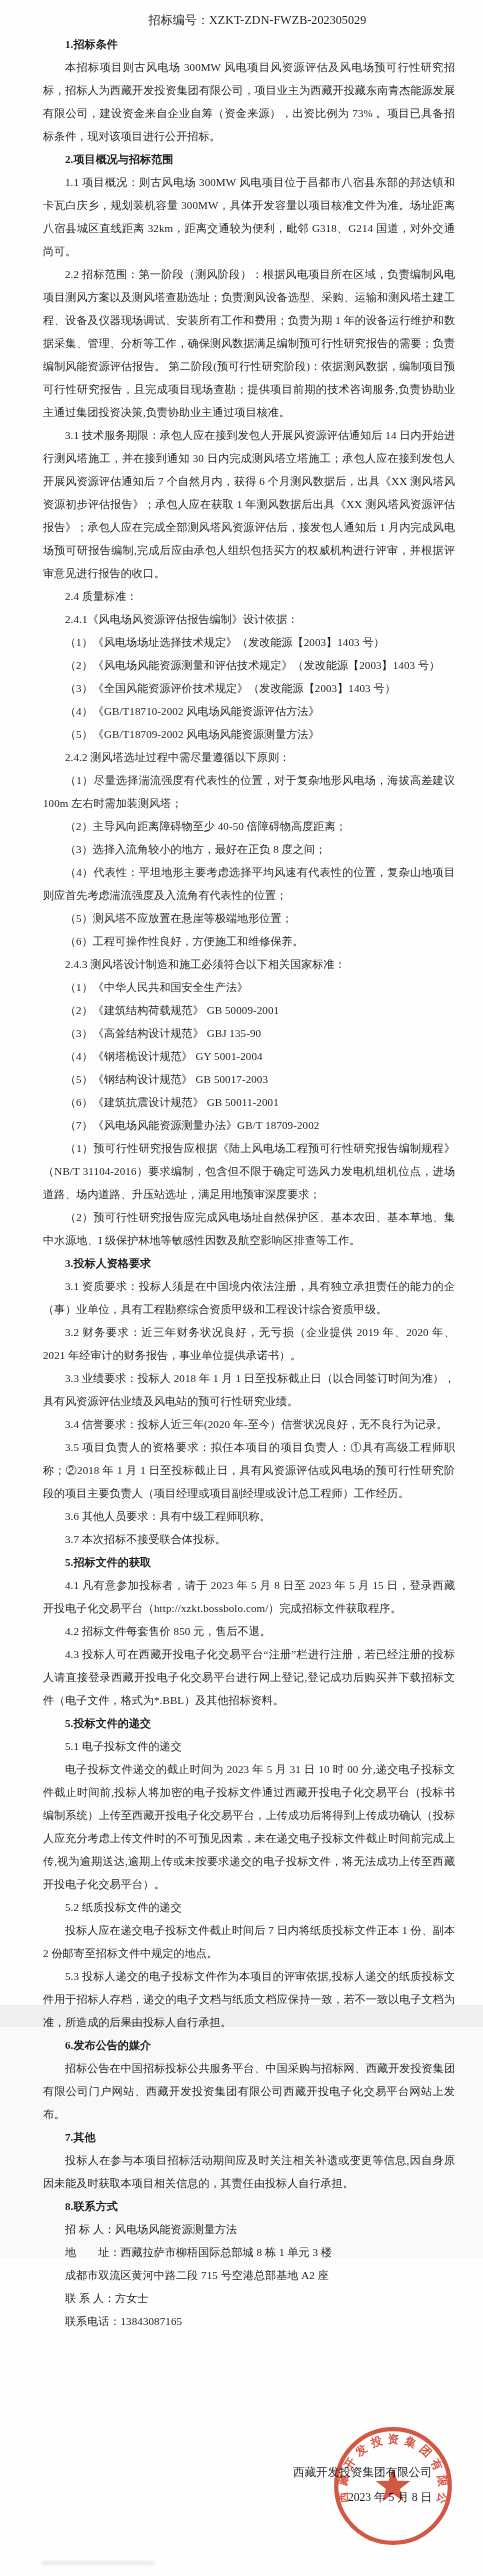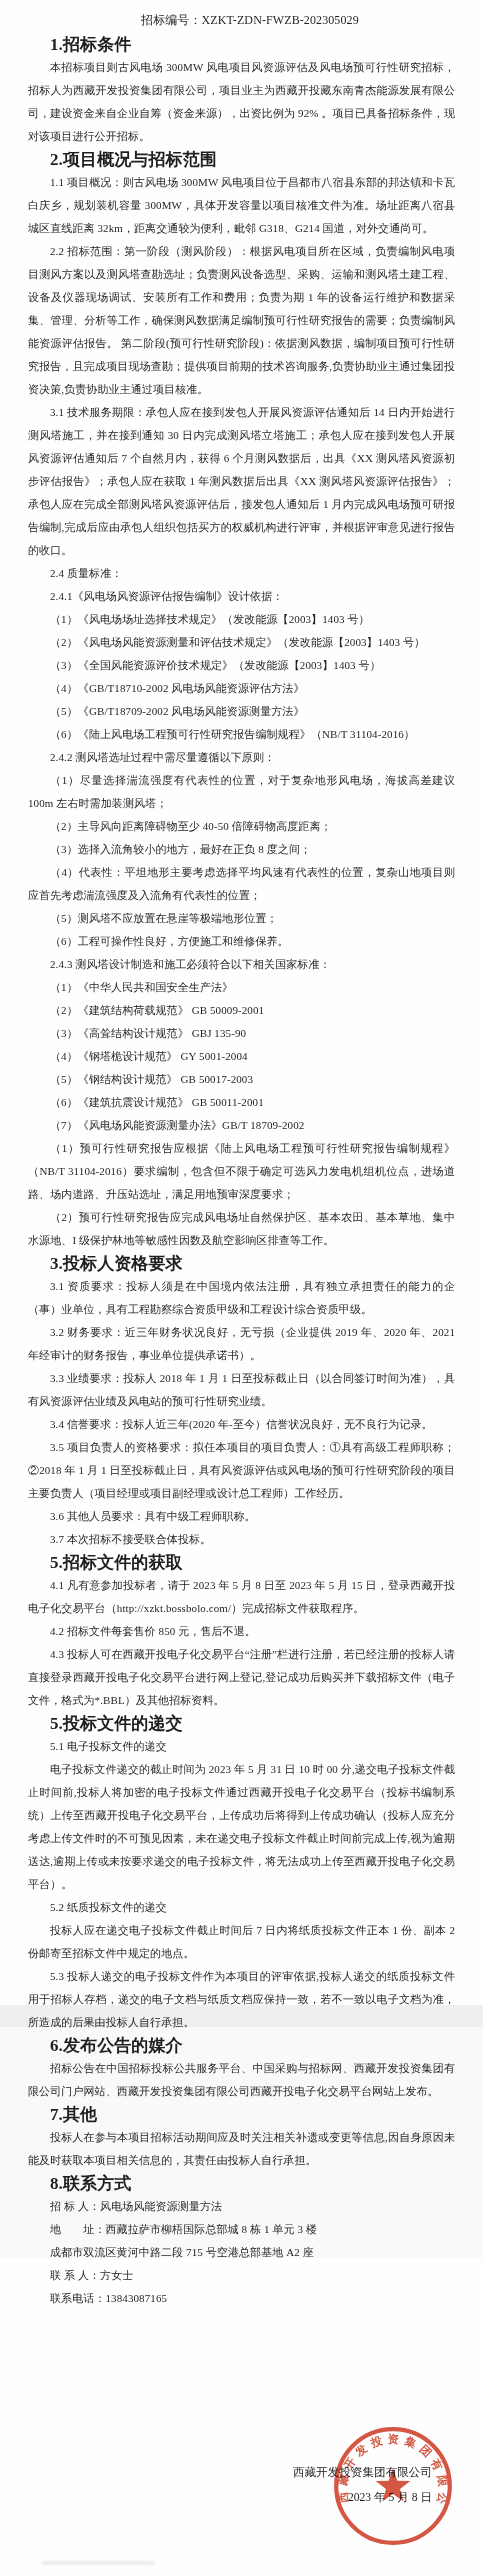"招标编号：XZKT-ZDN-FWZB-202305029" .doc { margin-left: none -> 15px }
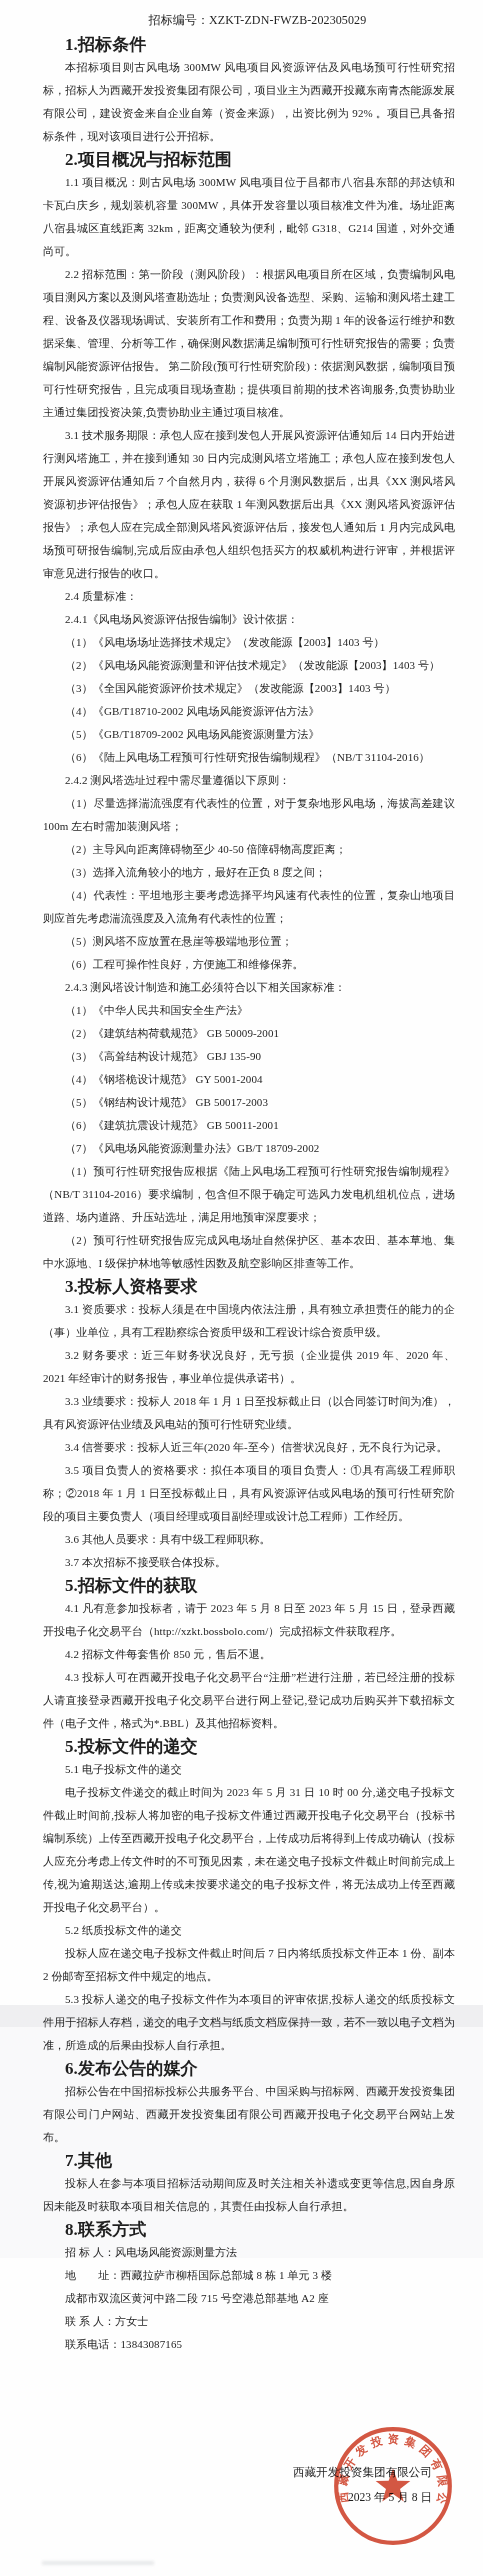"1.招标条件" .blk.h { font-size: 17px -> 11px }
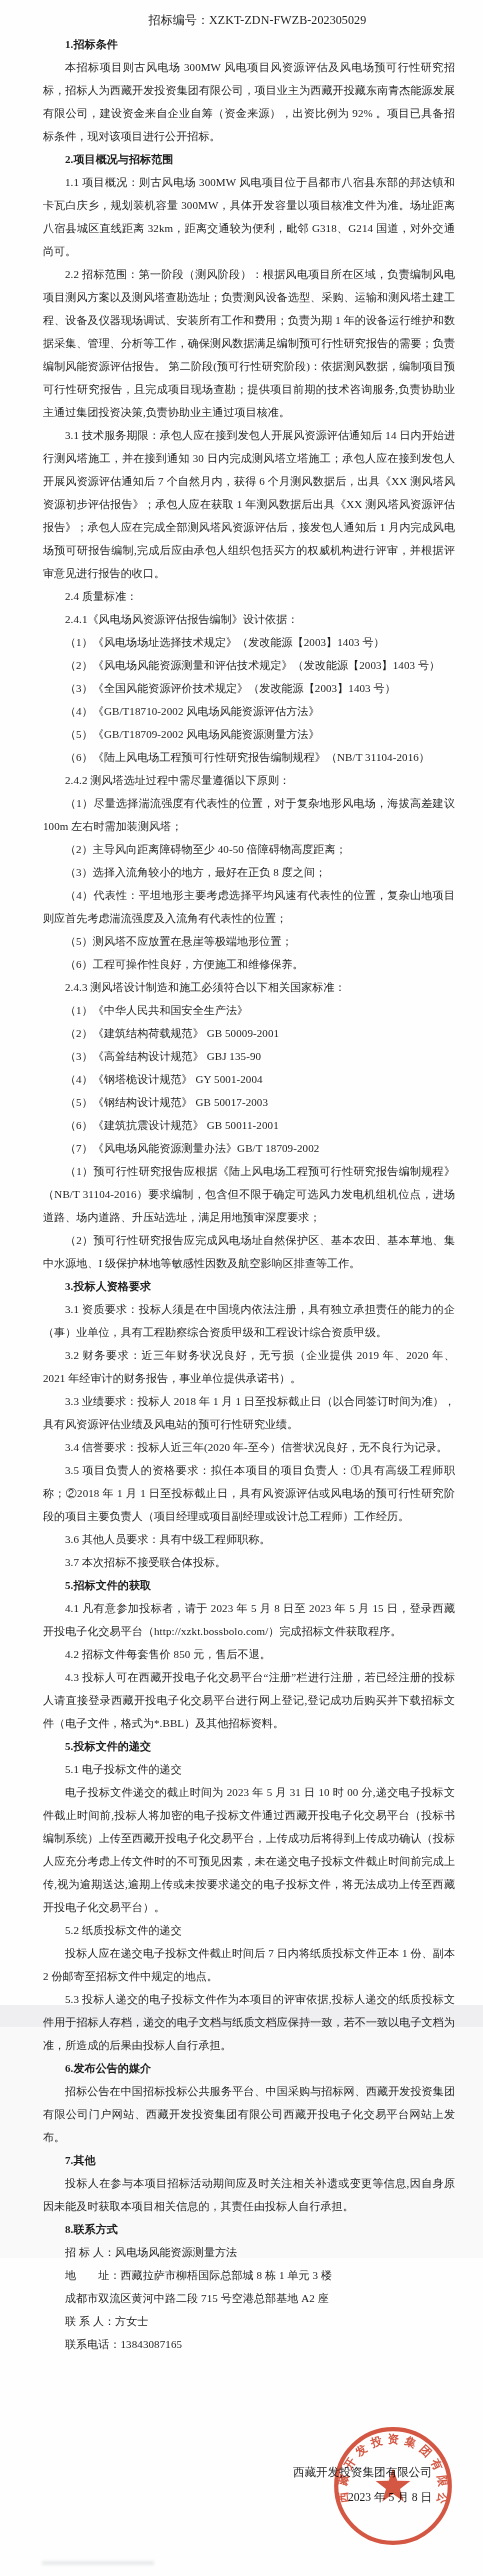"本招标项目则古风电场 300MW" div.blk { text: 92% -> 73% }
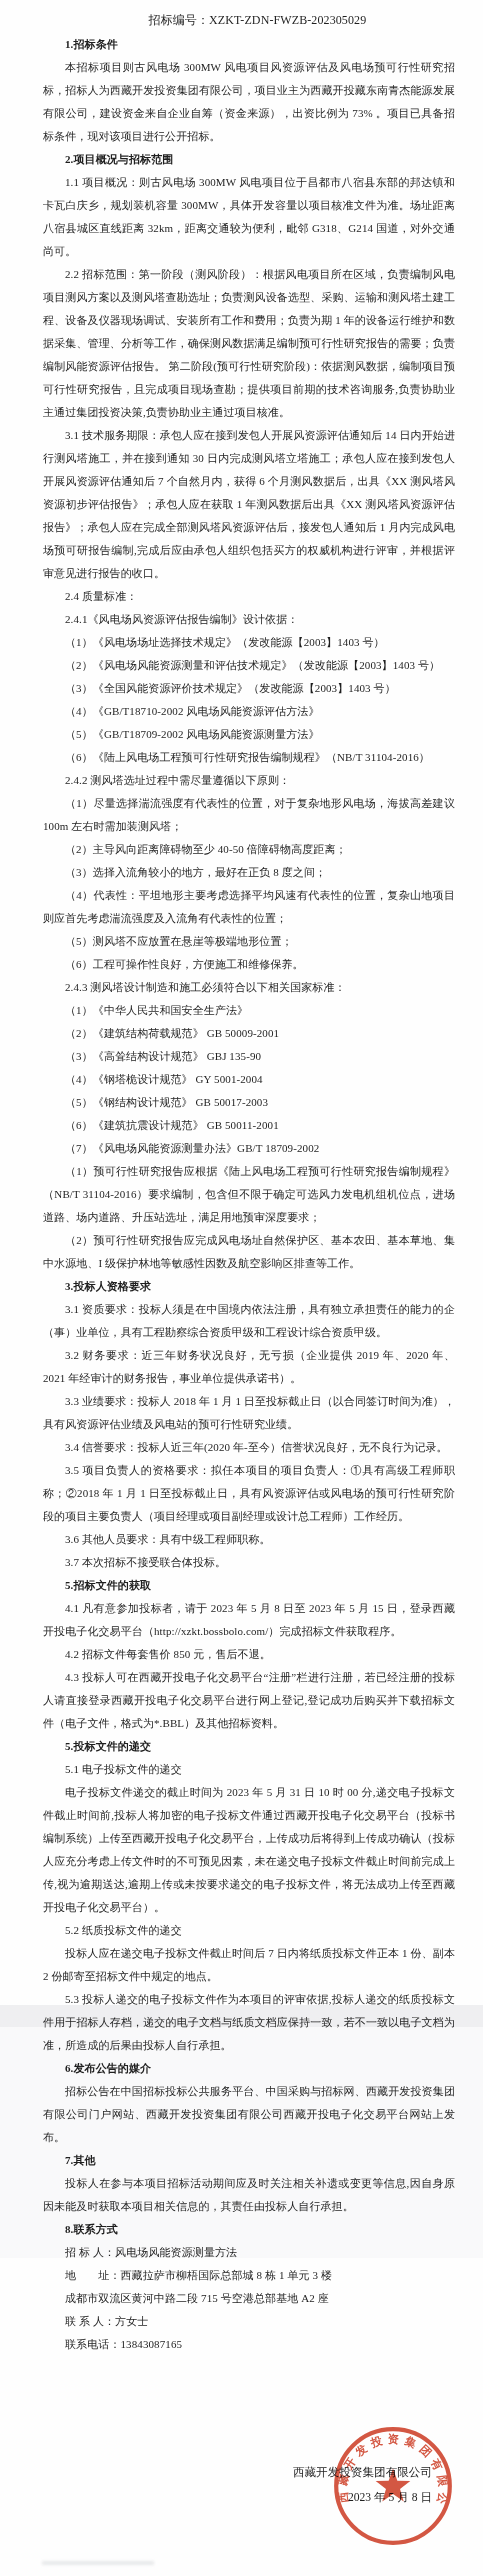"（6）《陆上风电场工程预可行性研究报告编制规程》（NB/T" div.blk { html: <div>（6）《陆上风电场工程预可行性研究报告编制规程》（NB/T 31104-2016）</div> -> none }
